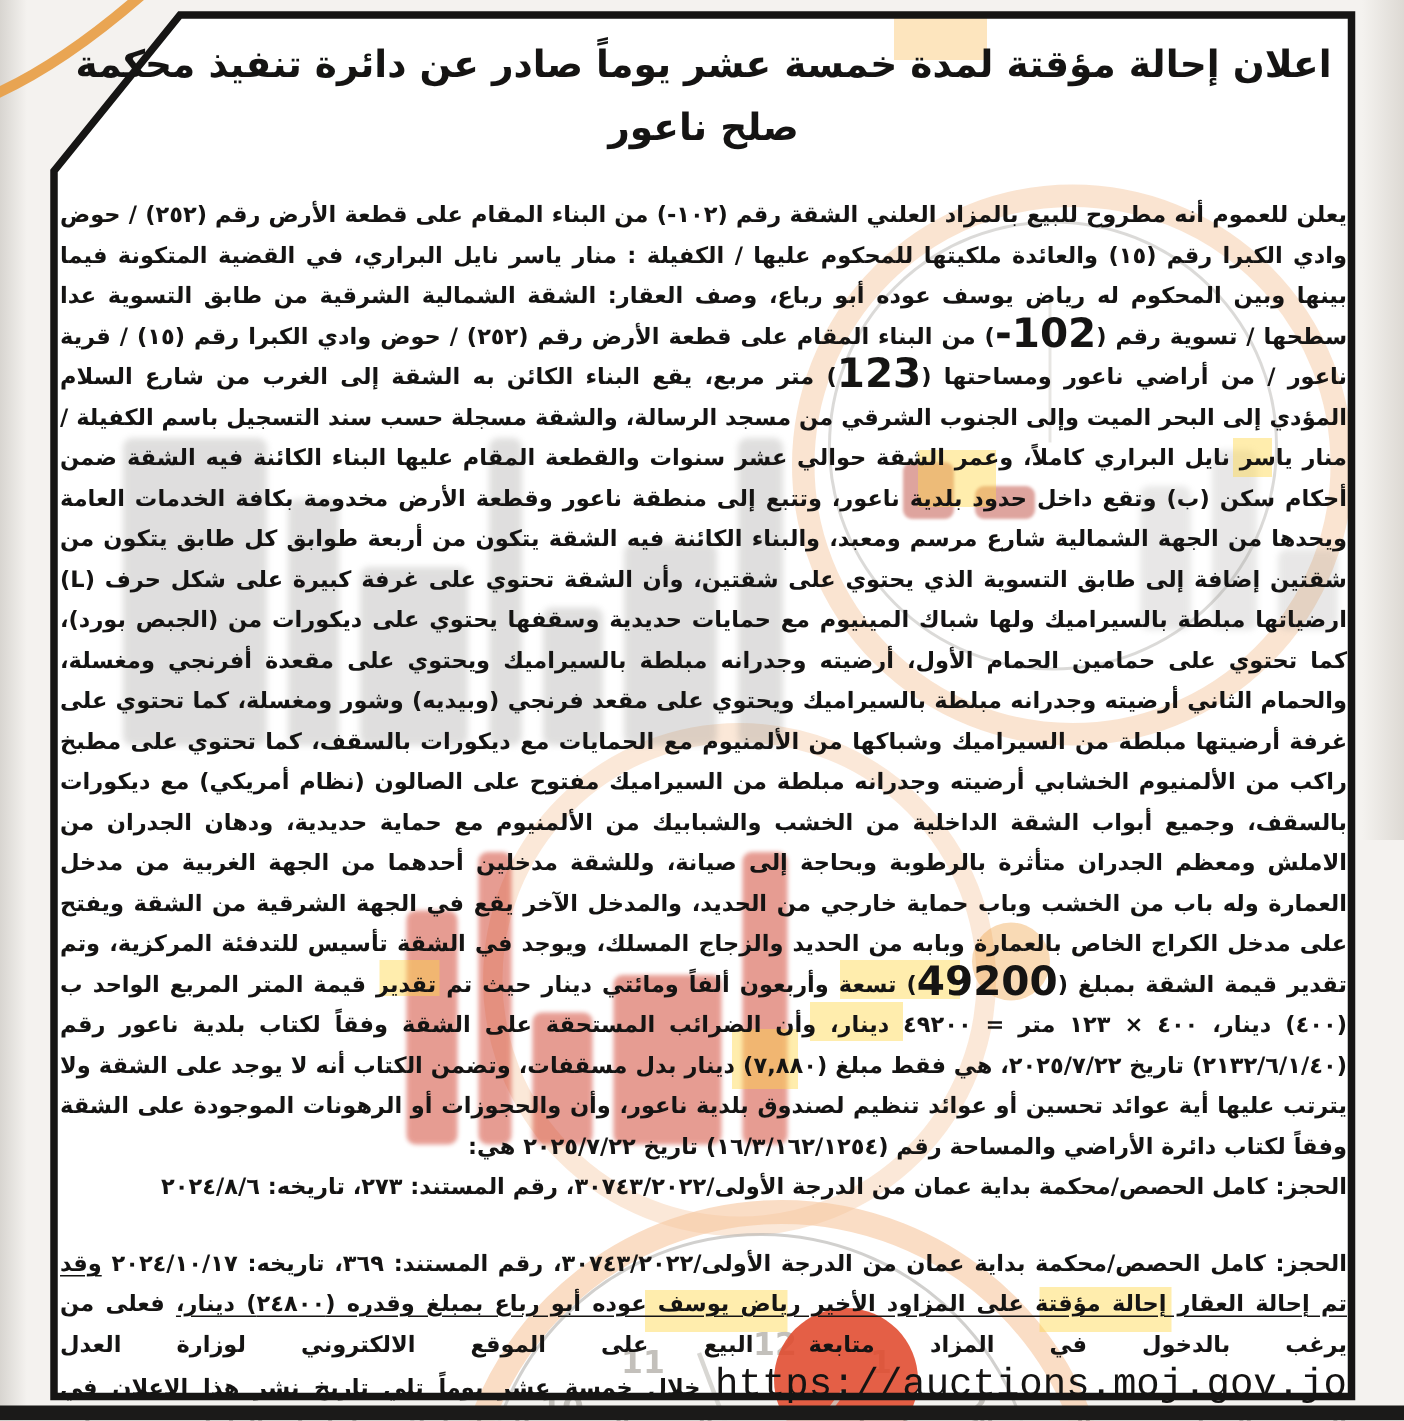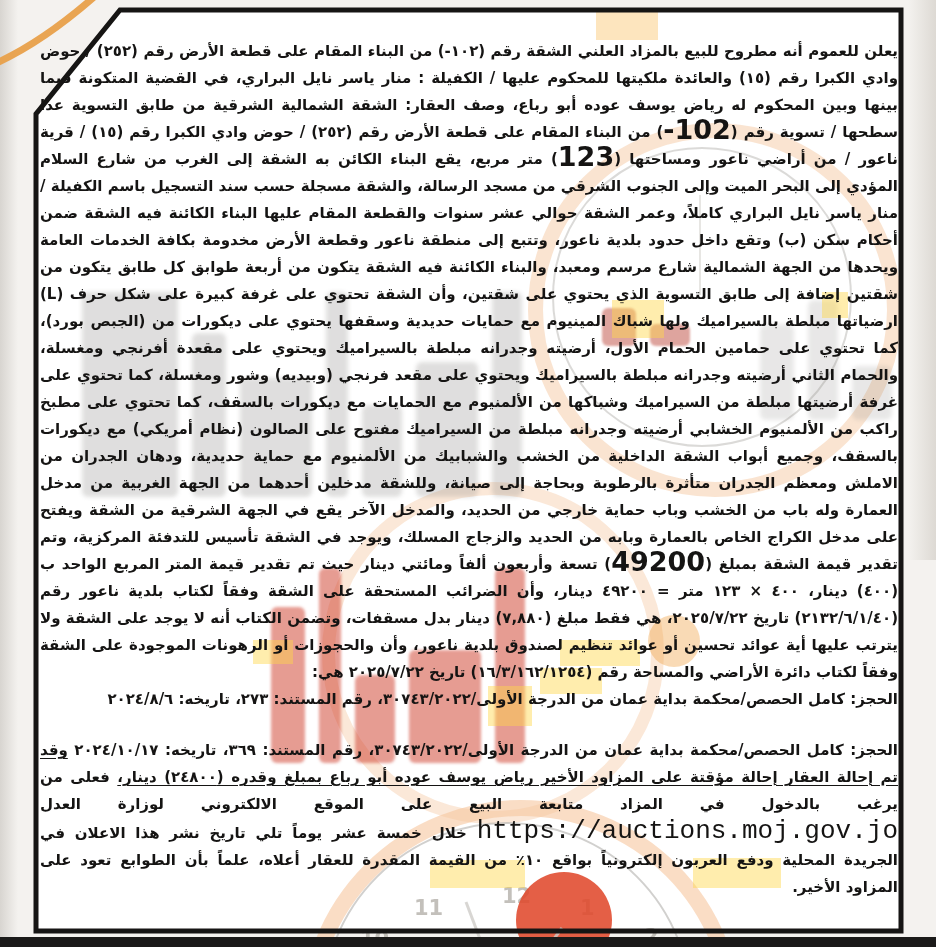"اعلان إحالة مؤقتة لمدة خمسة" div.title { html: none -> <div>اعلان إحالة مؤقتة لمدة خمسة عشر يوماً صادر عن دائرة تنفيذ محكمة صلح ناعور</div> }
